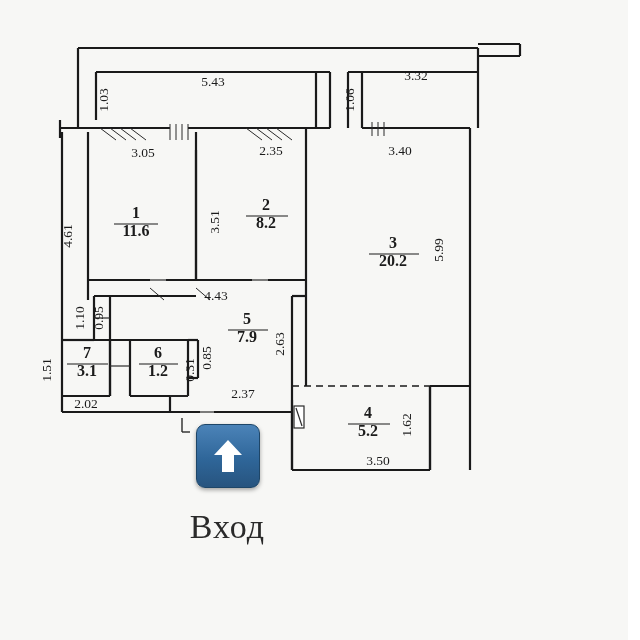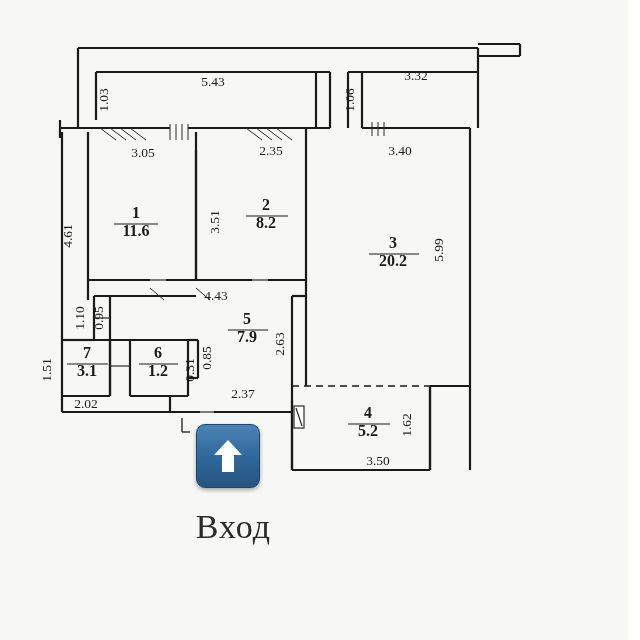"Вход" .entrance-label { left: 156px -> 150px }
